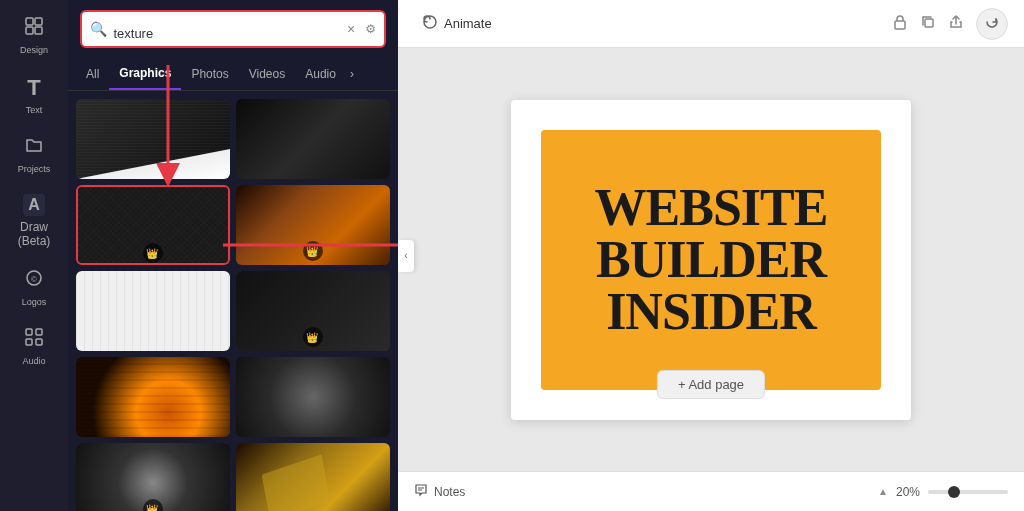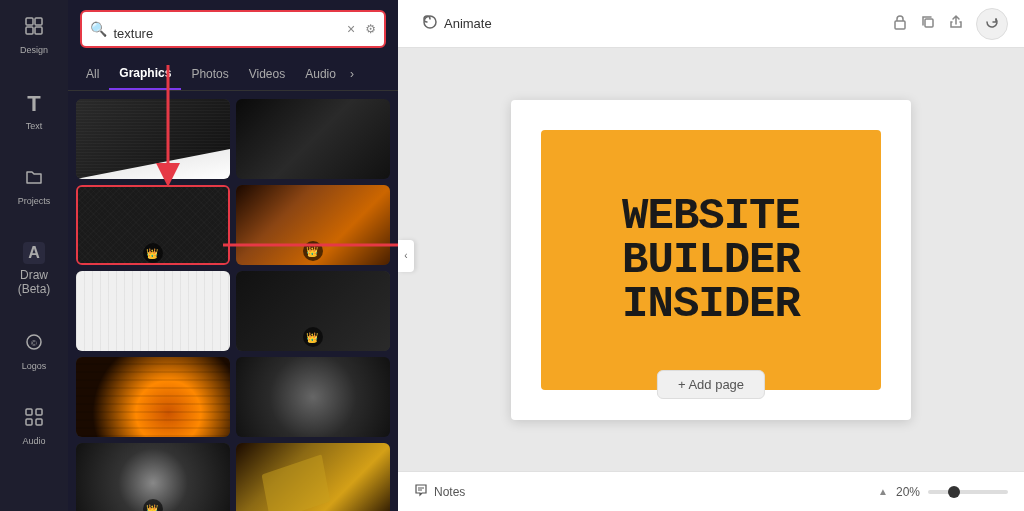"Design" .sidebar-nav { gap: 20px -> 4px }
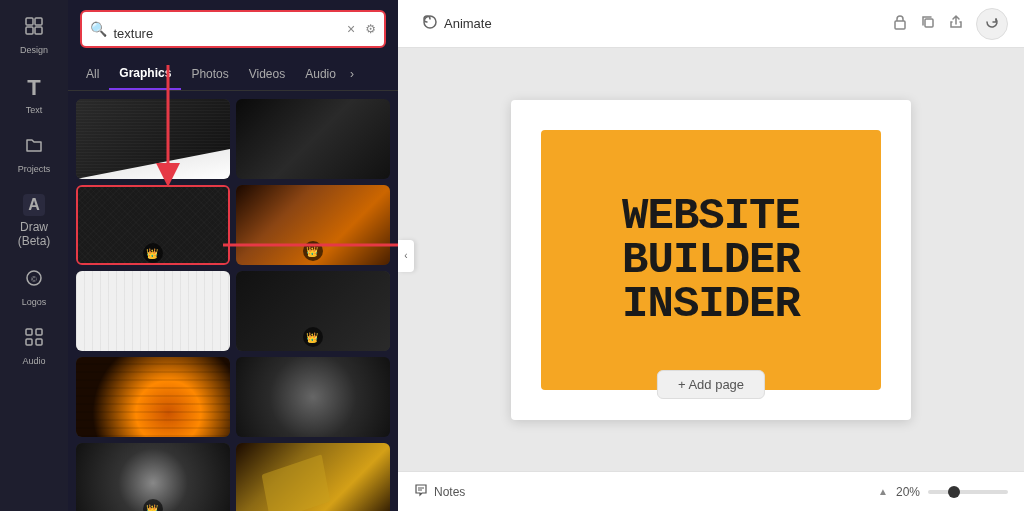"WEBSITE" .canvas-title { font-family: Liberation Mono, monospace -> Liberation Serif, serif; font-size: 44px -> 52px }
